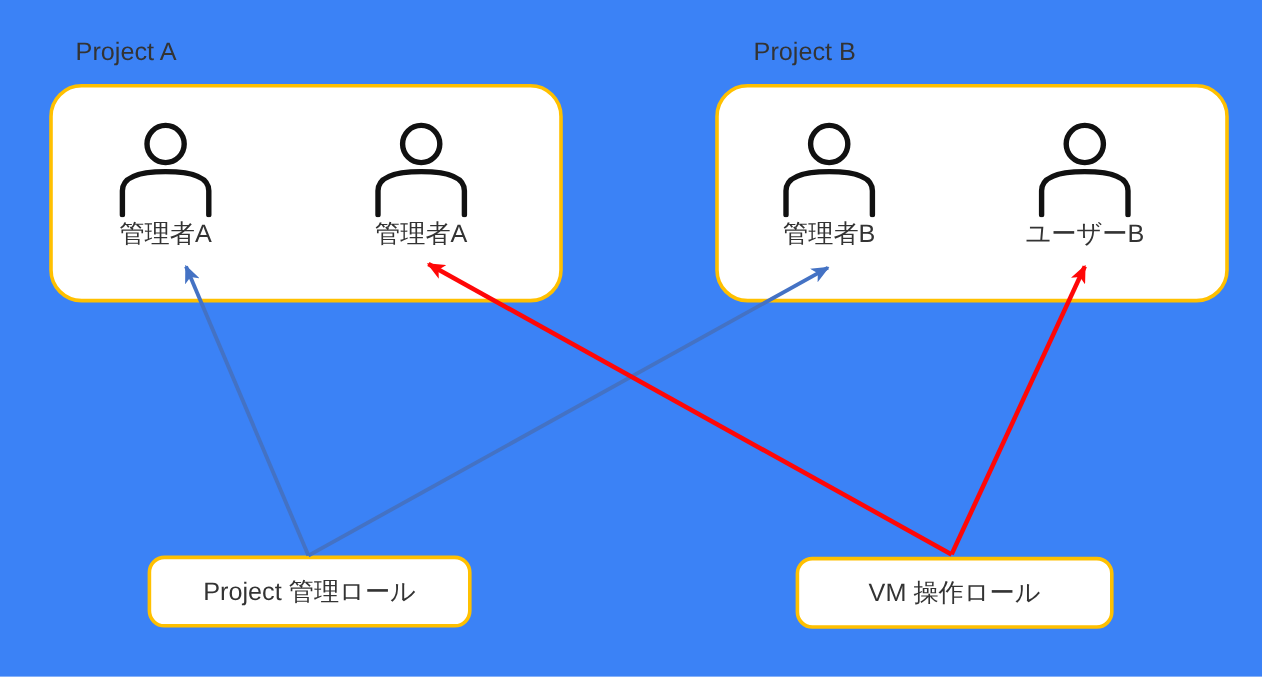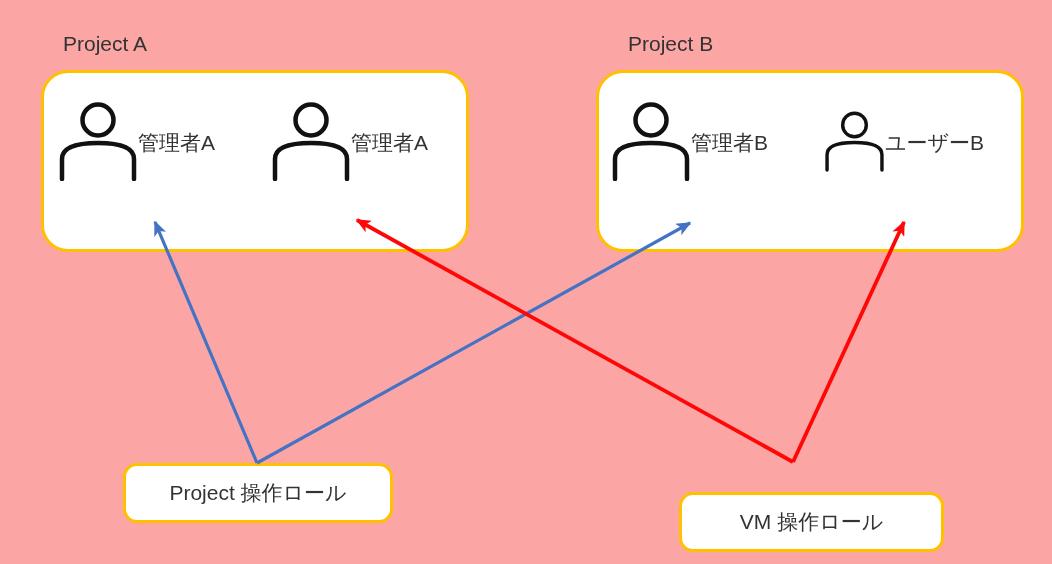"Project A" .canvas { background: #fca5a5 -> #3b82f6 }
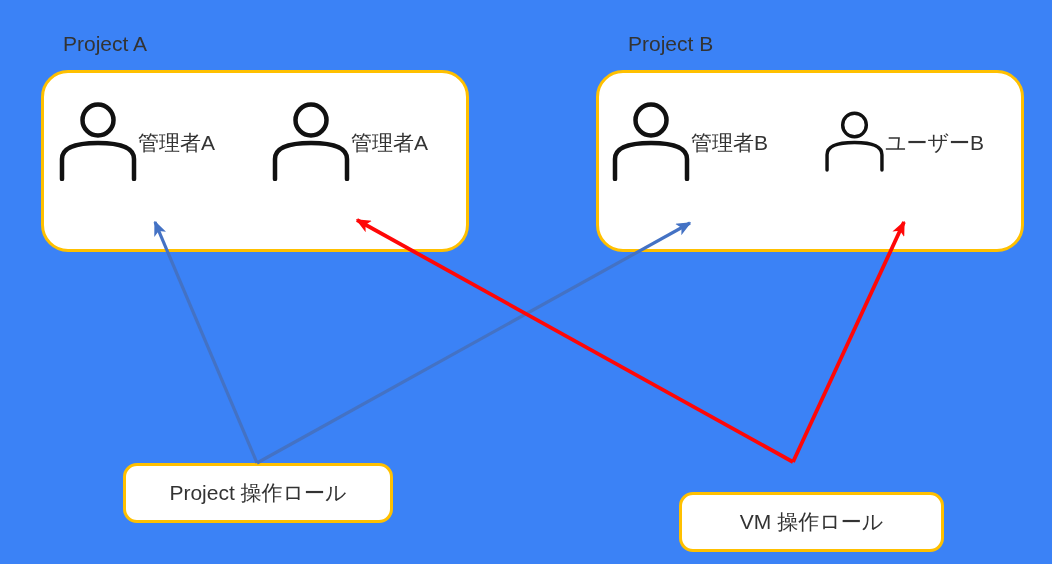"管理者A" .member { flex-direction: row -> column }
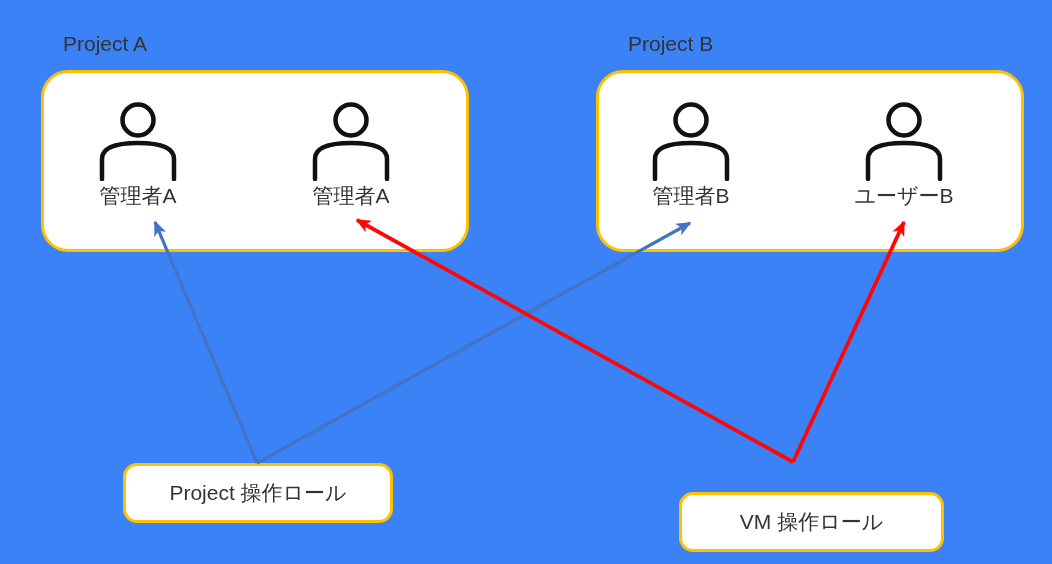"Project 操作ロール" span.role-label { text: 操作 -> 管理 }
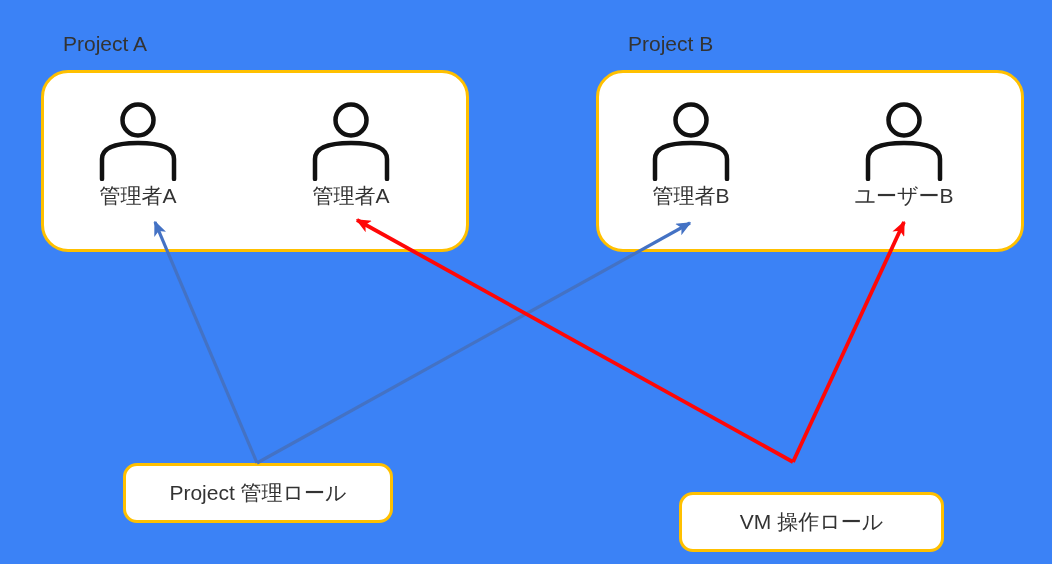"VM 操作ロール" #role-vm-operate { margin-left: 16px -> none; top: 492px -> 464px }
